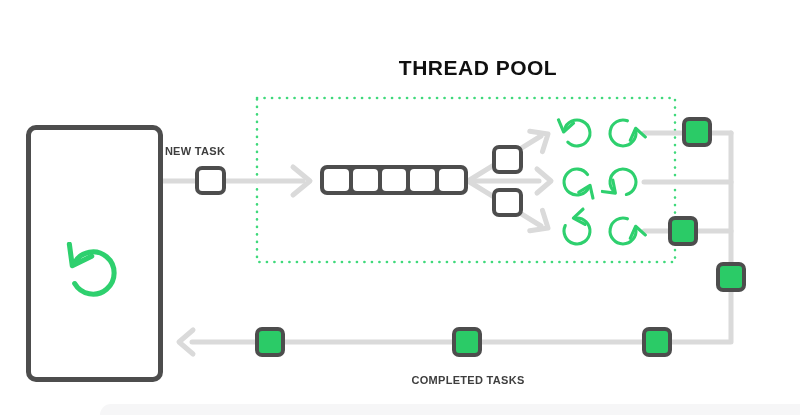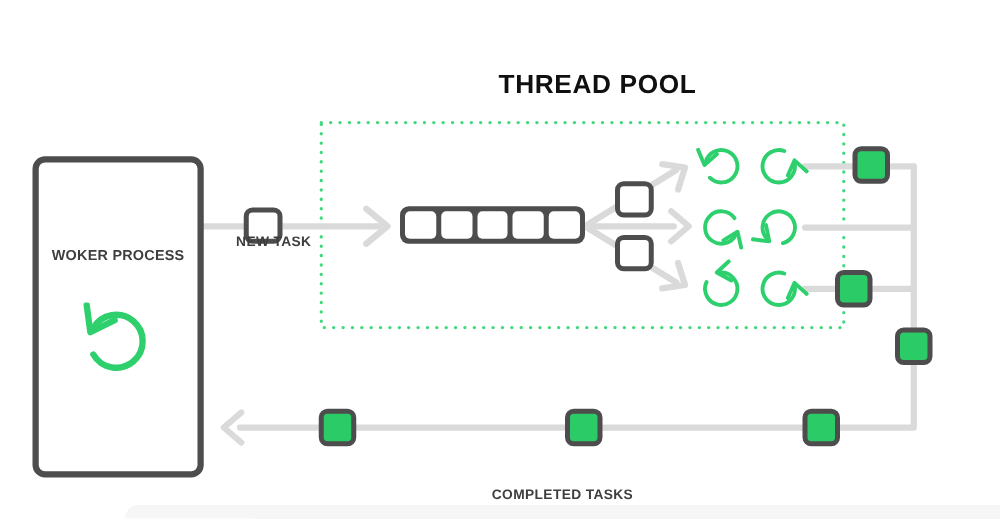"NEW TASK" div.lbl { left: 167px -> 143px; margin-top: 43px -> none }
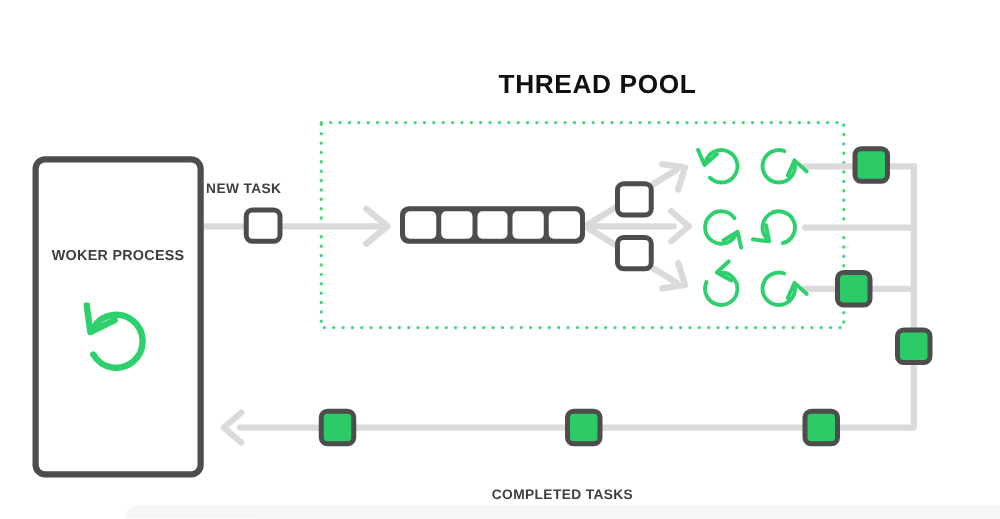"WOKER PROCESS" div { html: <div>WOKER PROCESS</div> -> none }
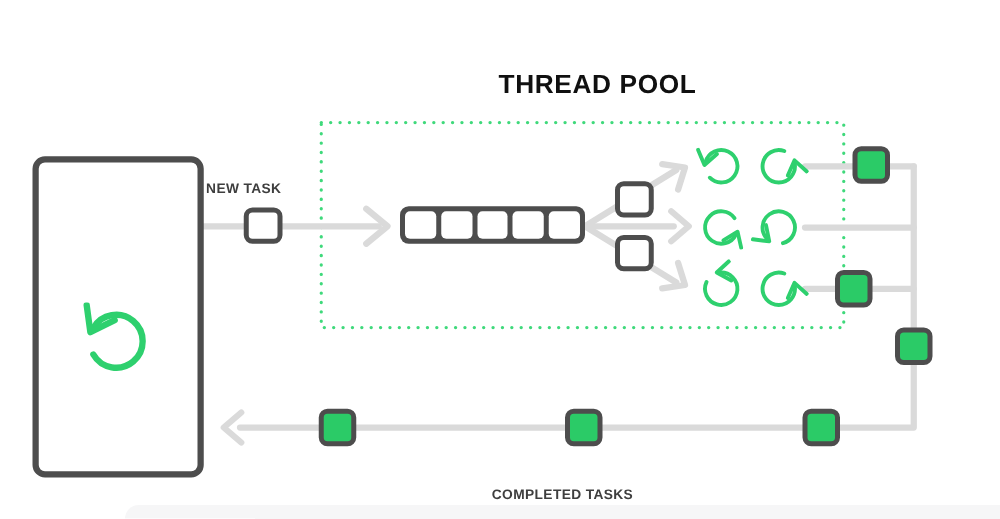"COMPLETED TASKS" div.lbl { left: 380px -> 398px; margin-top: 16px -> none }
